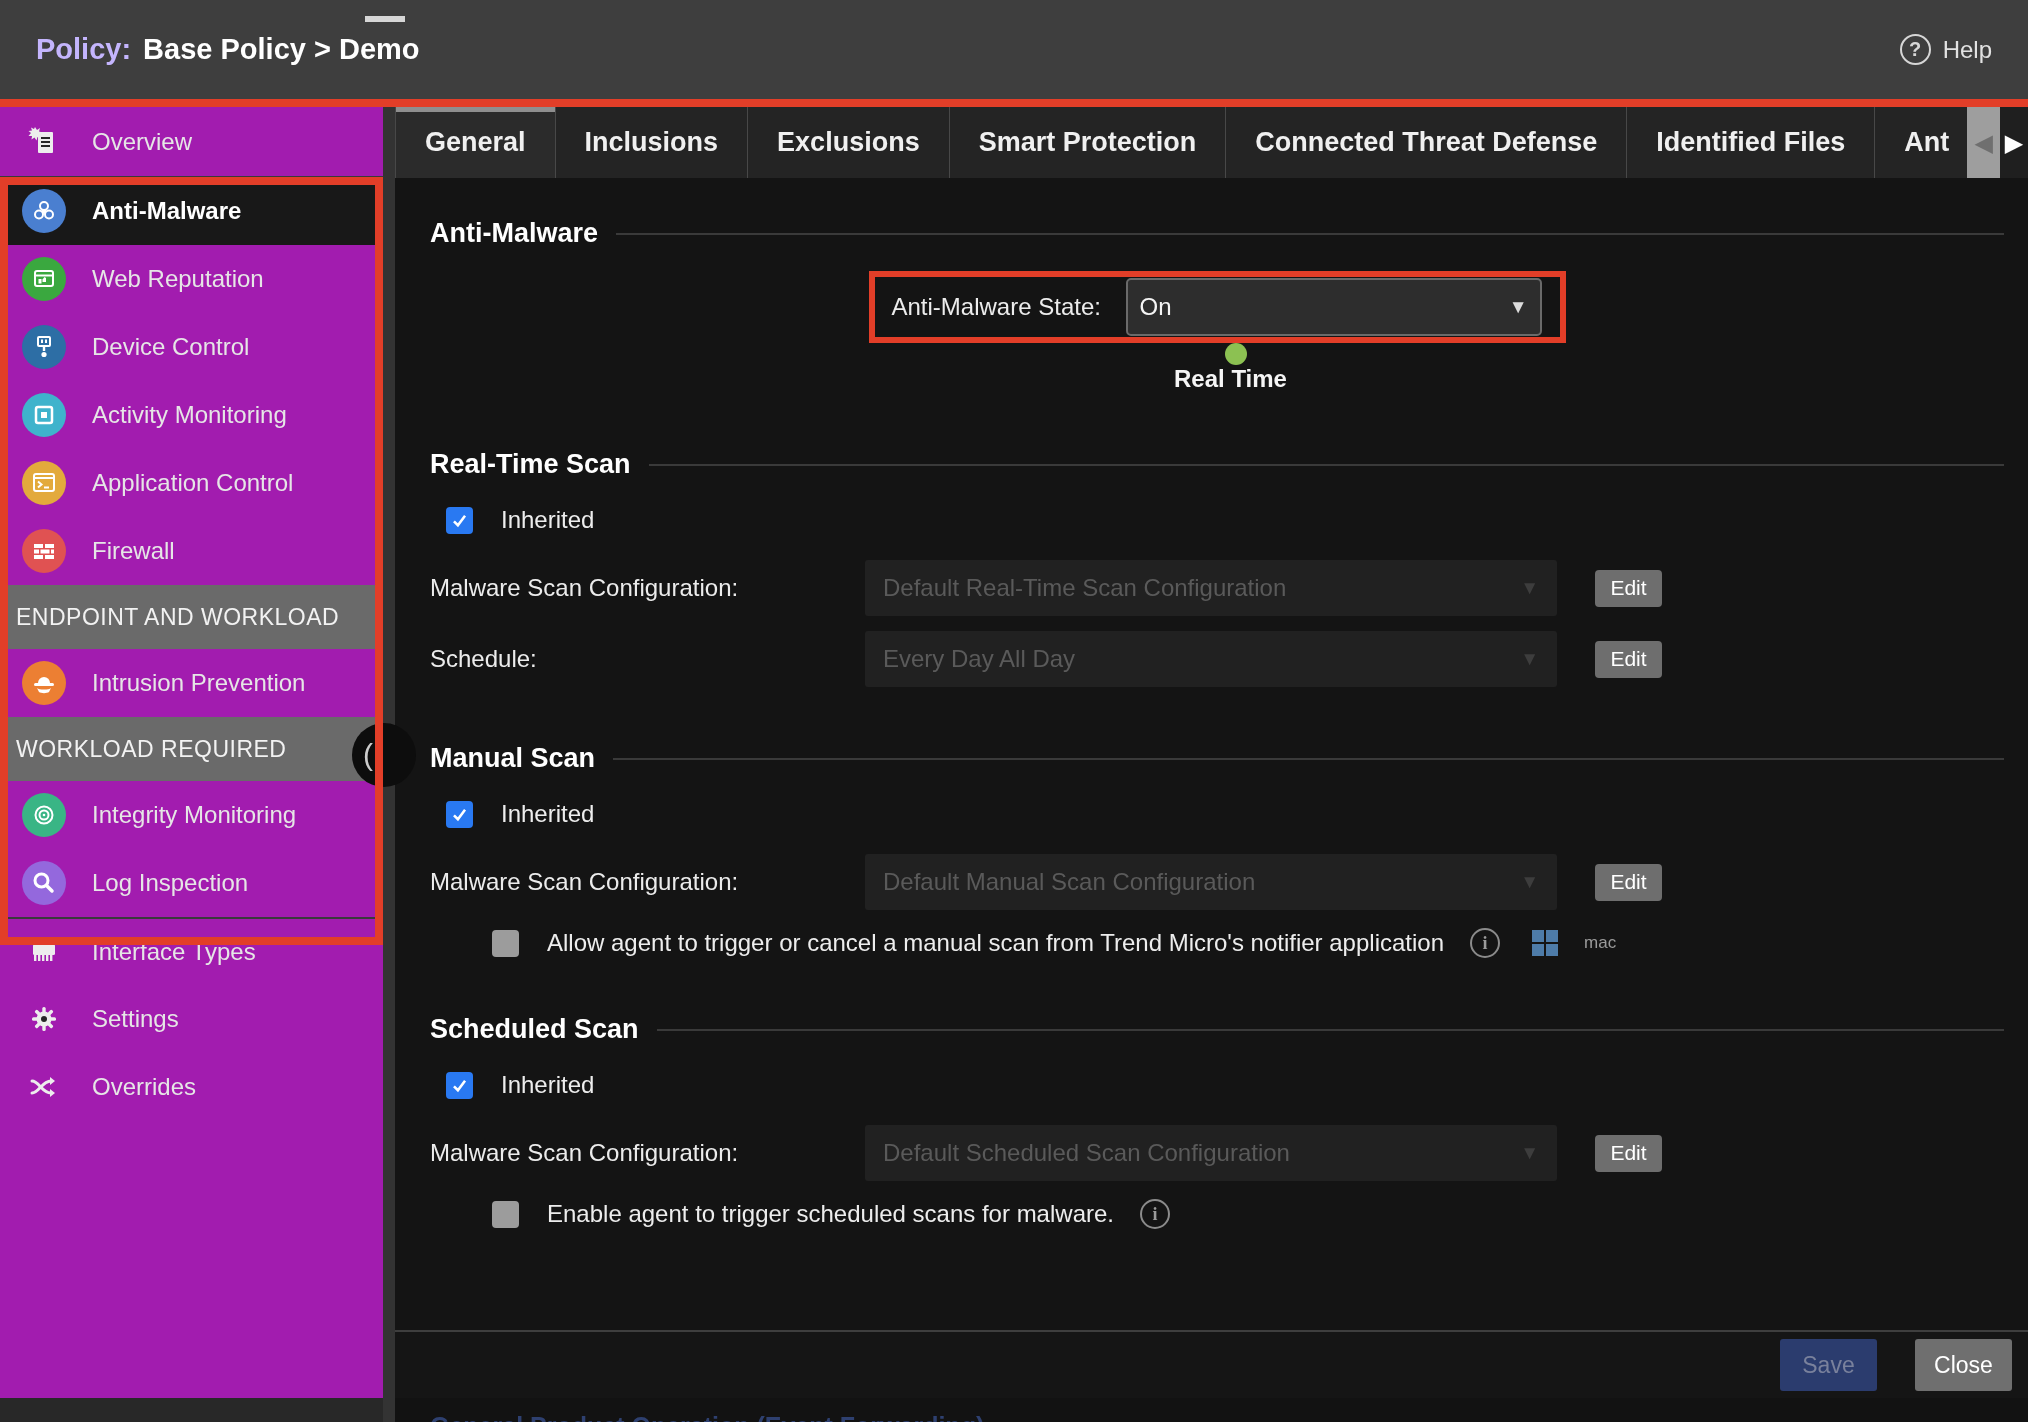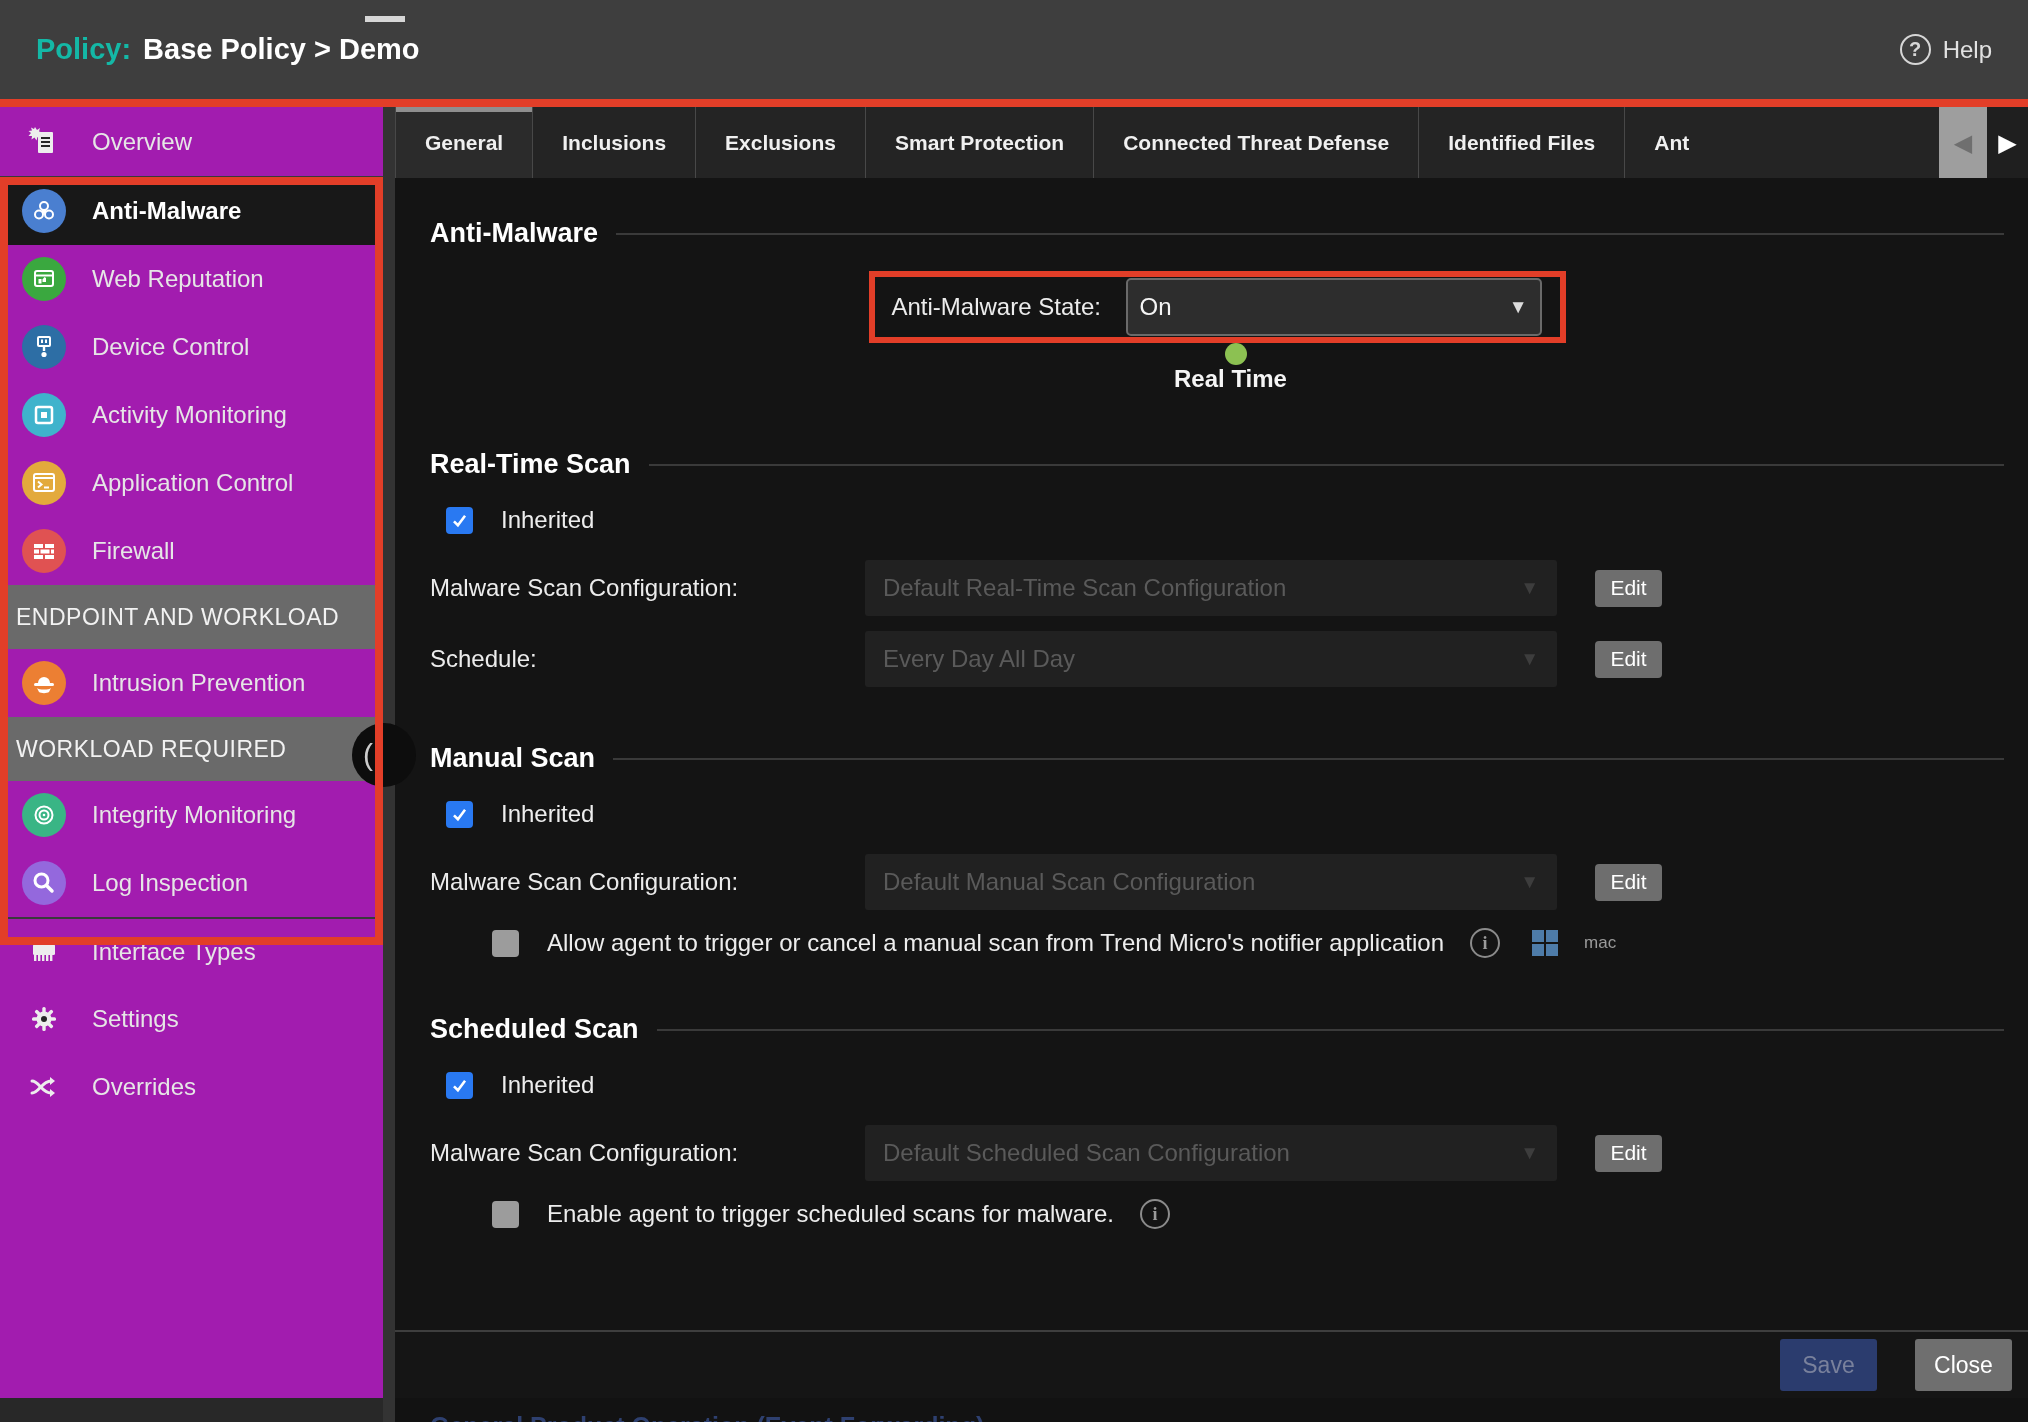"Policy:" .title-prefix { color: #14b8a6 -> #c4b5fd }
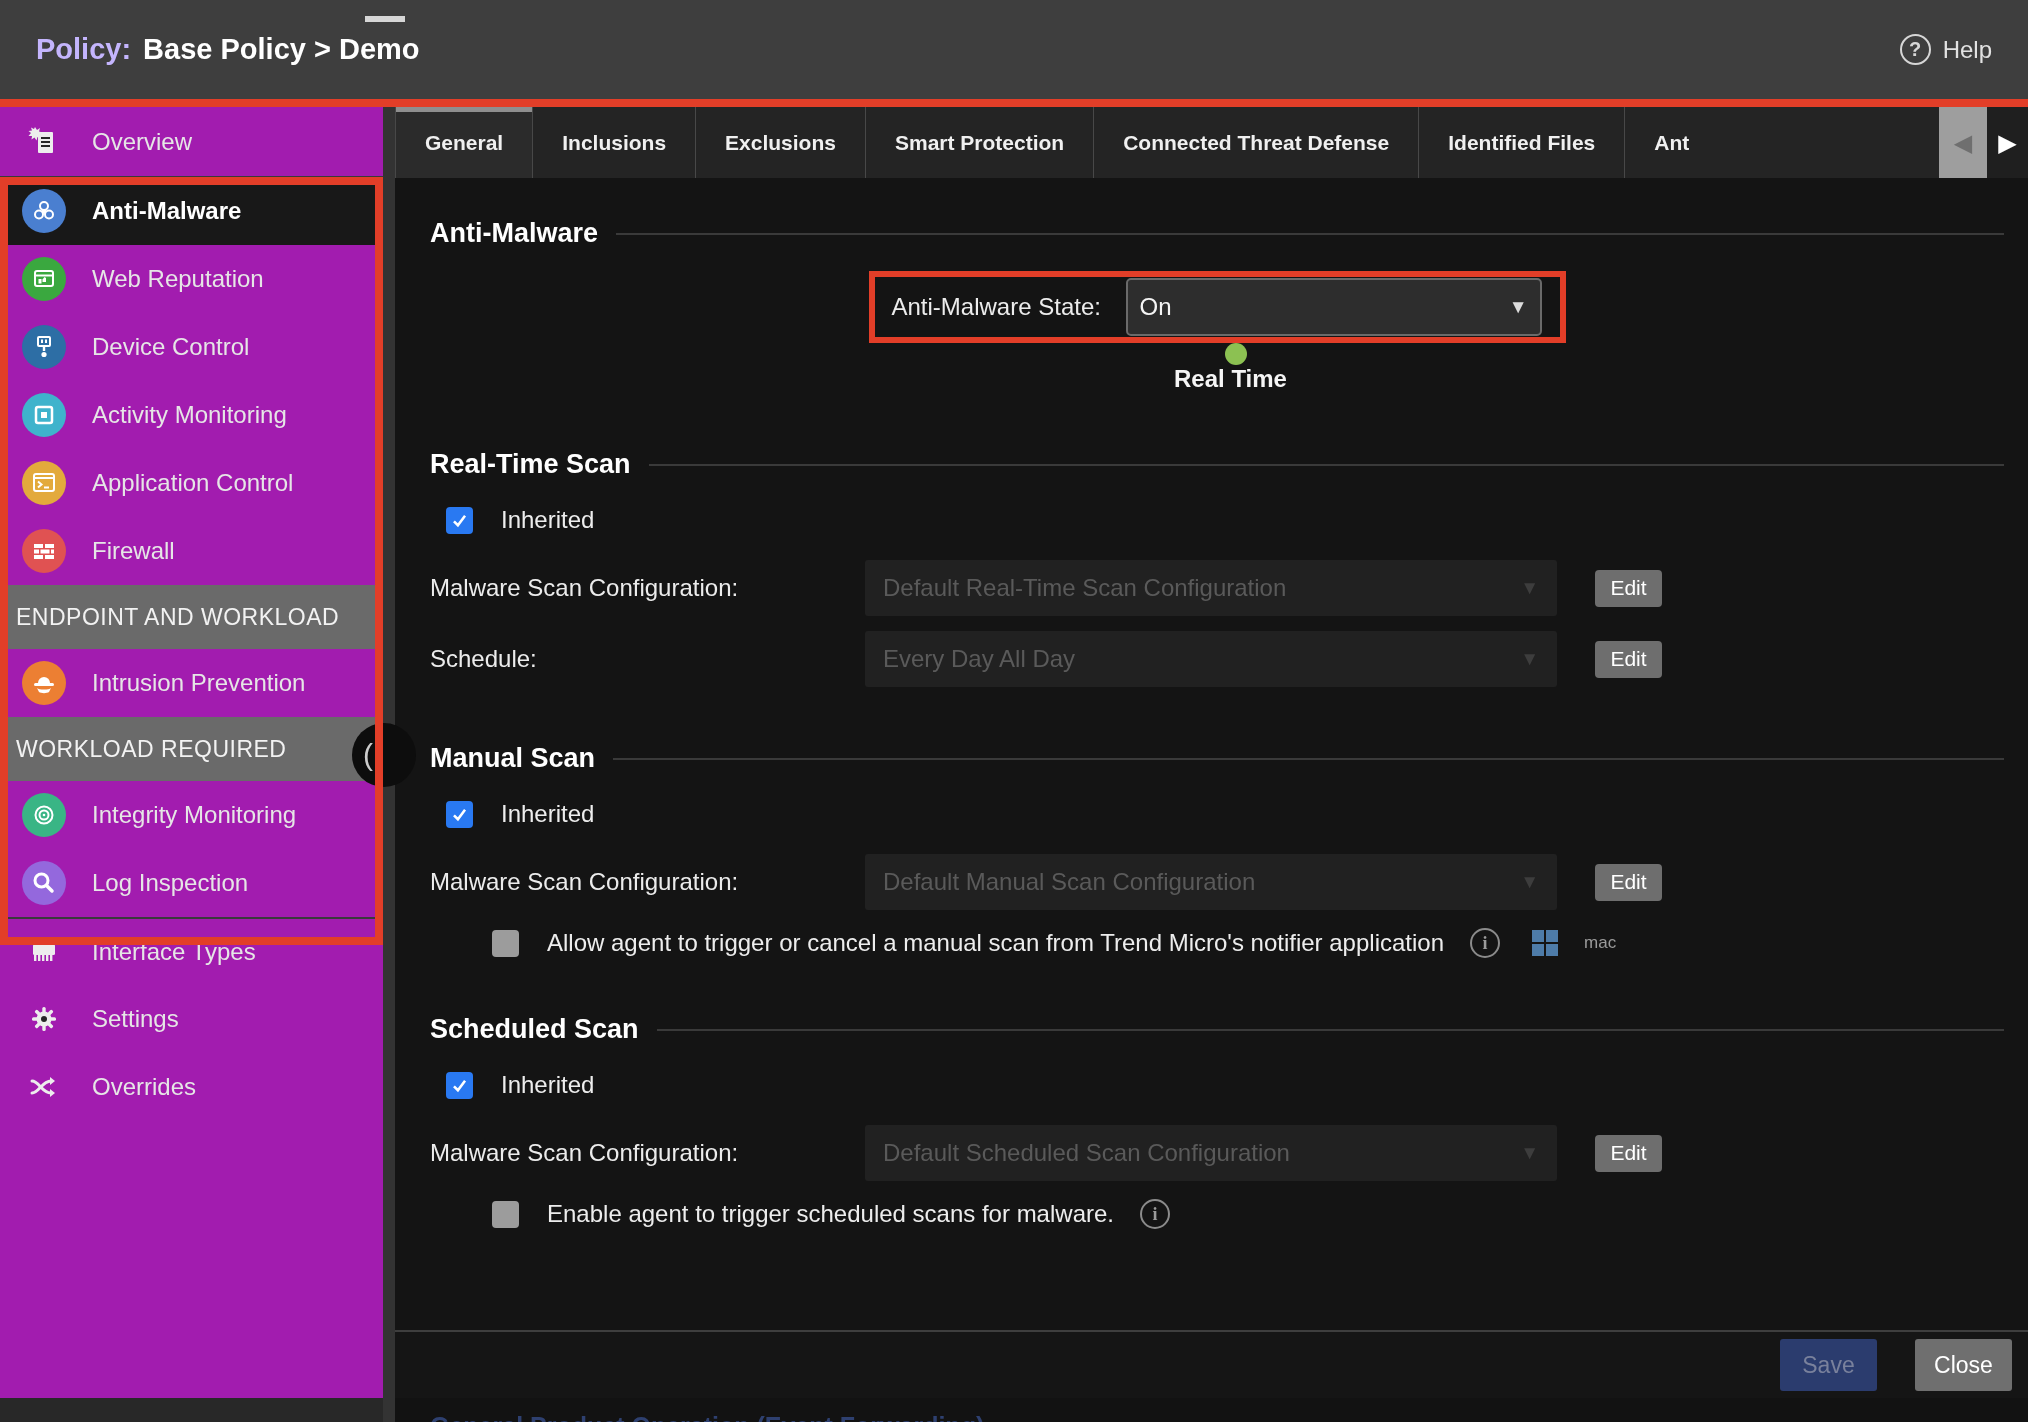"General" .tab { font-size: 21px -> 27px }
